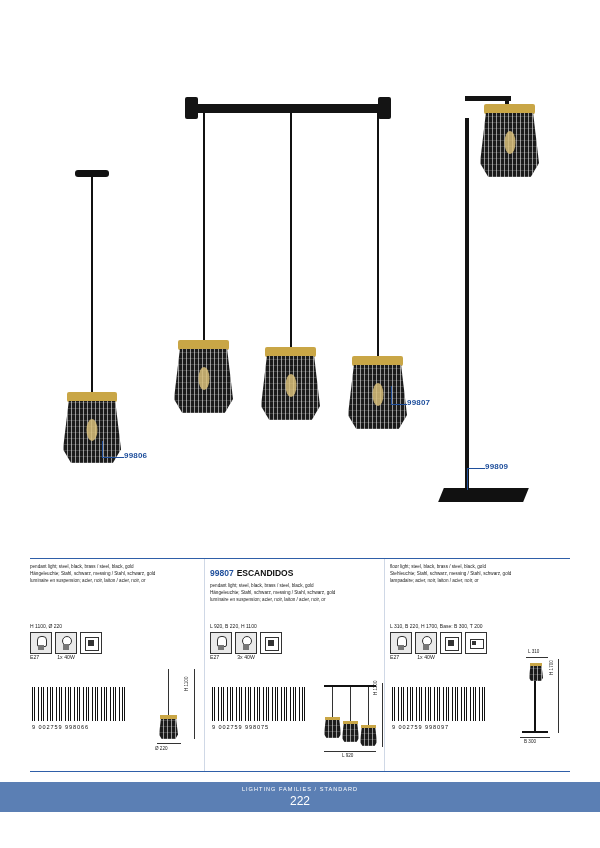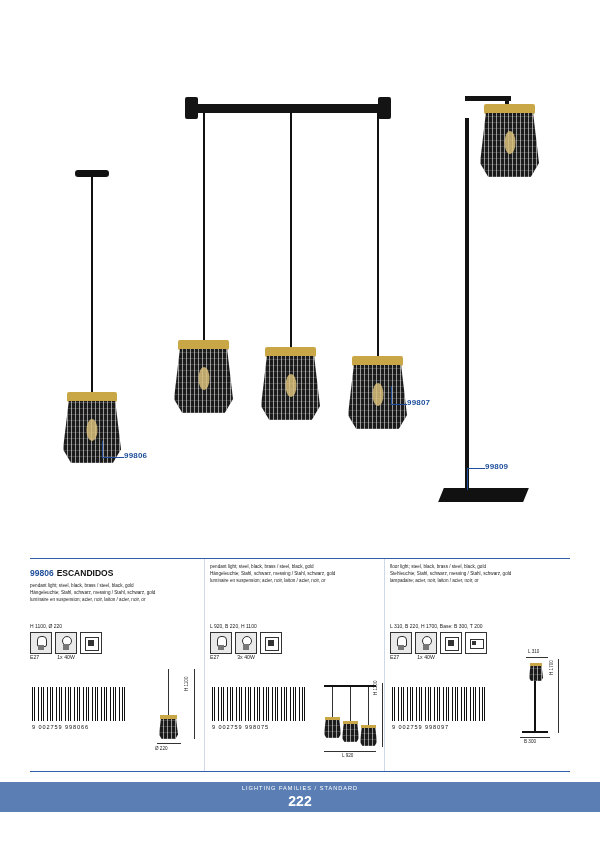"99806 ESCANDIDOS" p.code { html: <p> <span>99806</span><span>ESCANDIDOS</span> </p> -> none }
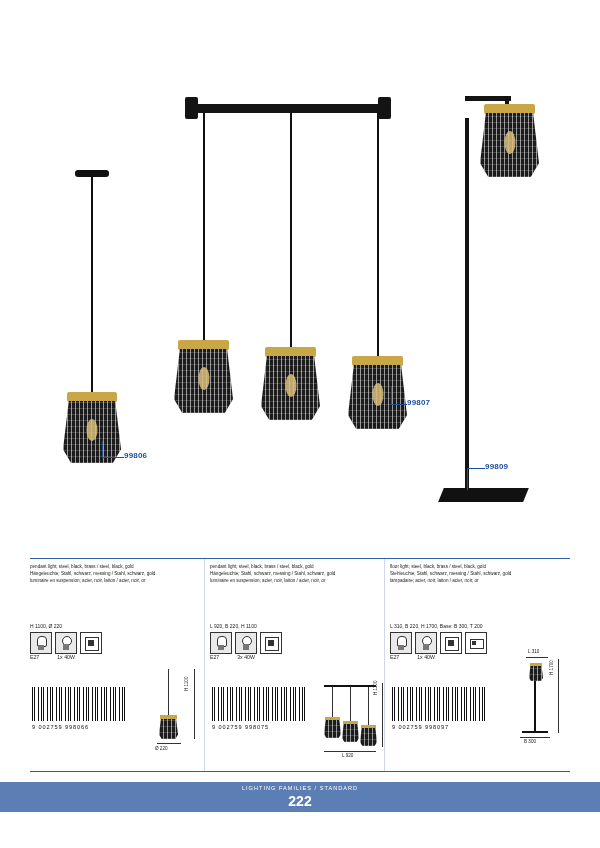"99807 ESCANDIDOS" p.code { html: none -> <p> <span>99807</span><span>ESCANDIDOS</span> </p> }
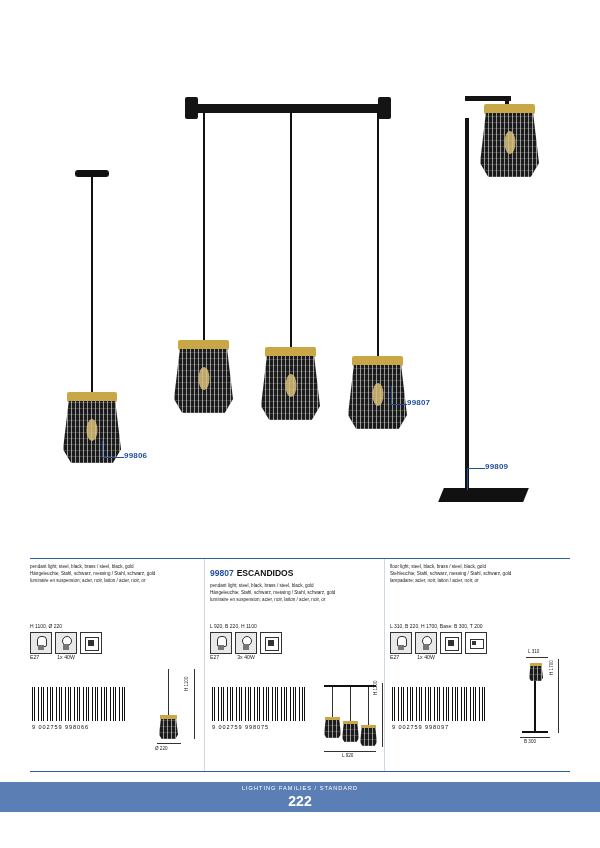"222" .footer .f2 { font-size: 14px -> 12px; font-weight: bold -> normal }
